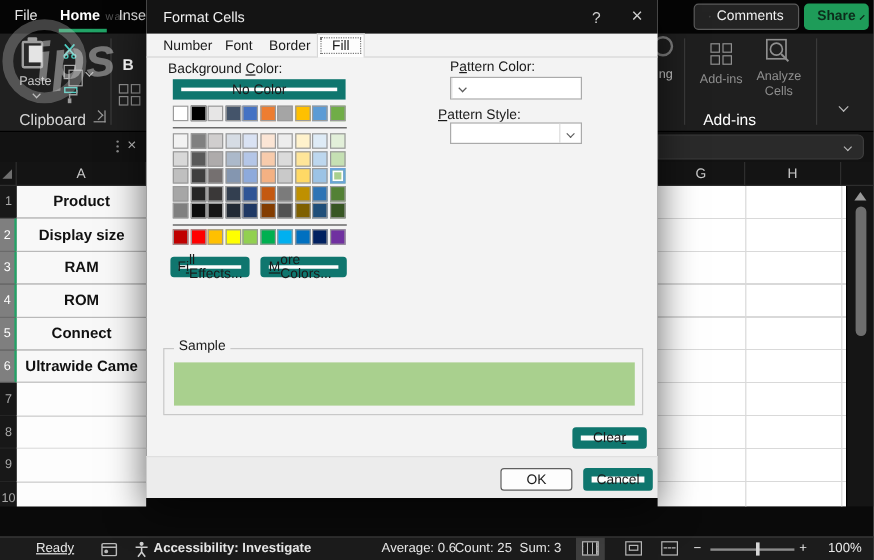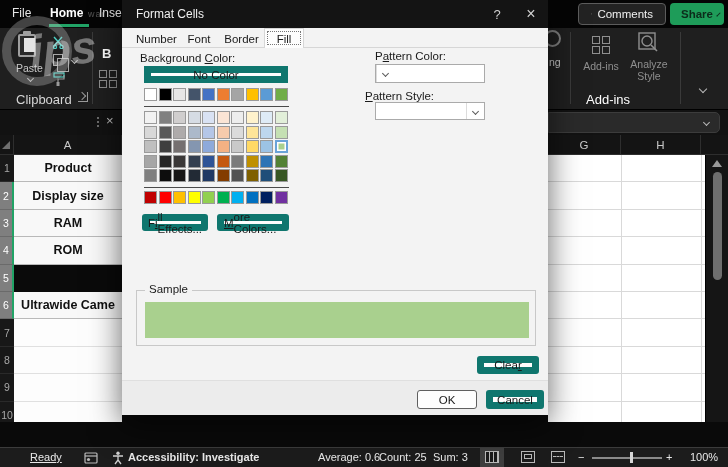"Style" div { text: Style -> Cells }
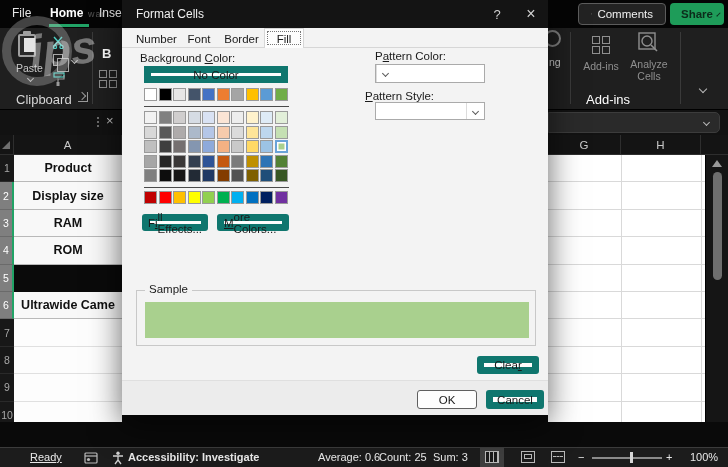"Connect" div.acell { html: none -> <div>Connect</div> }
